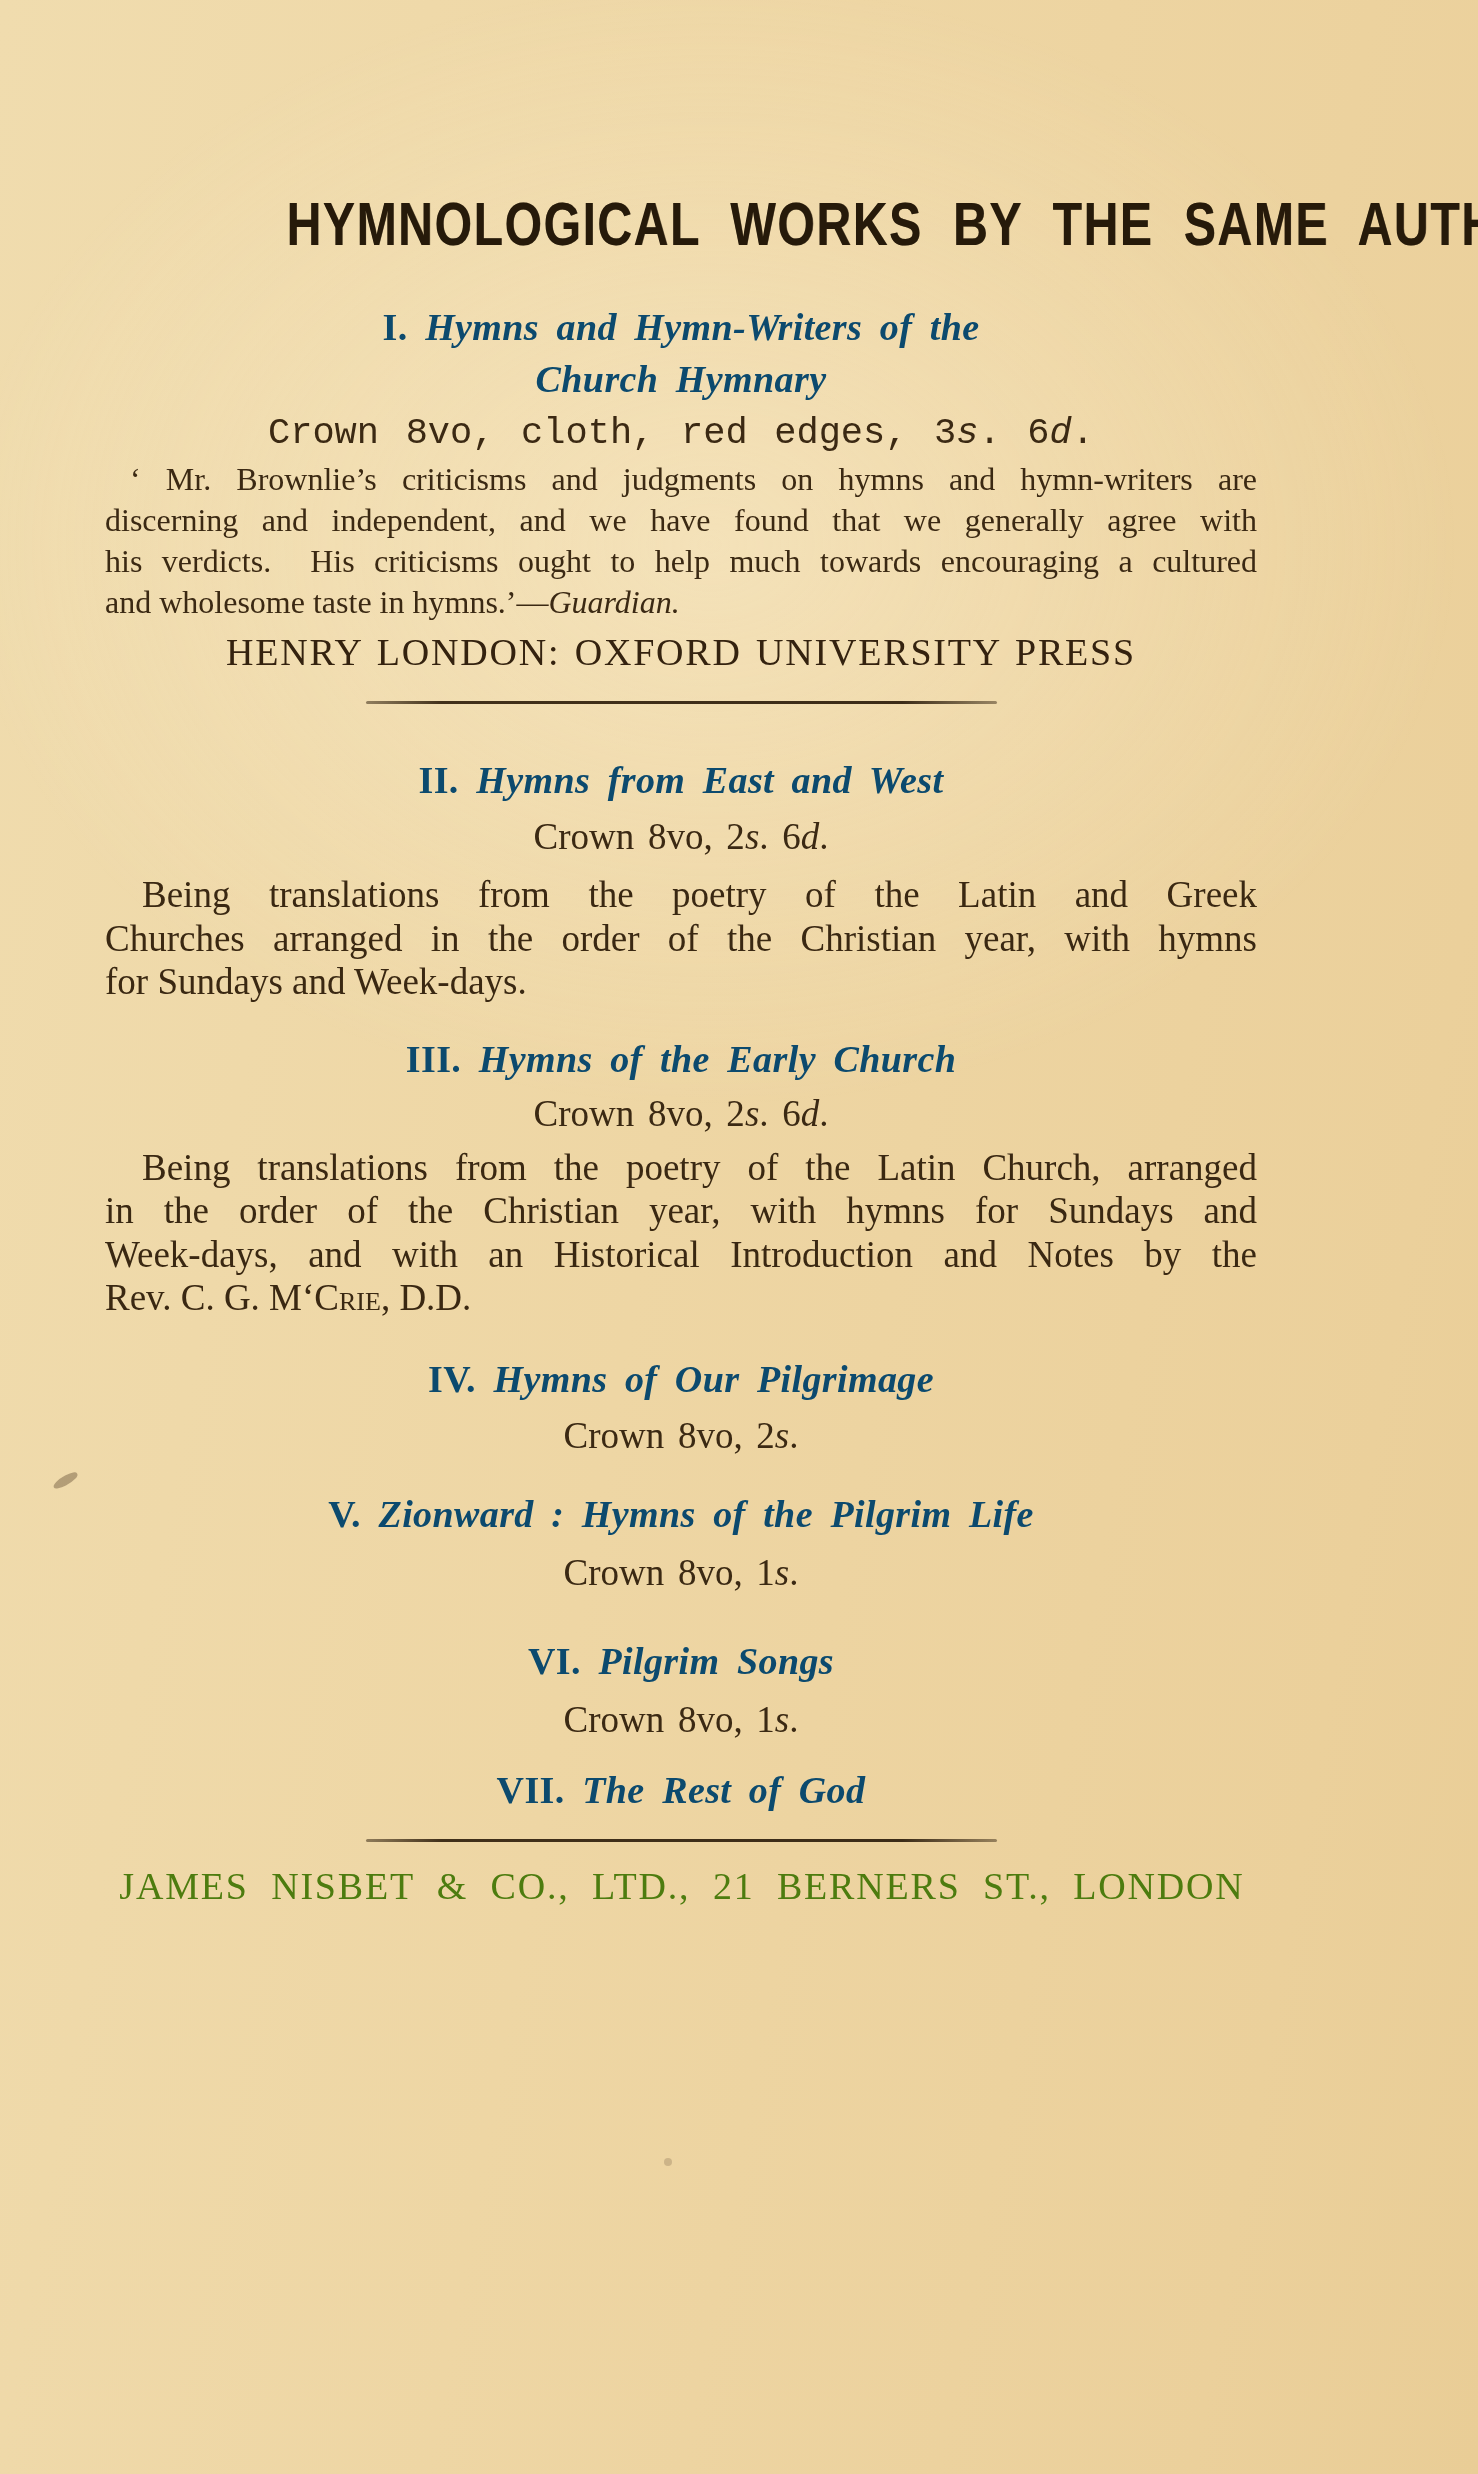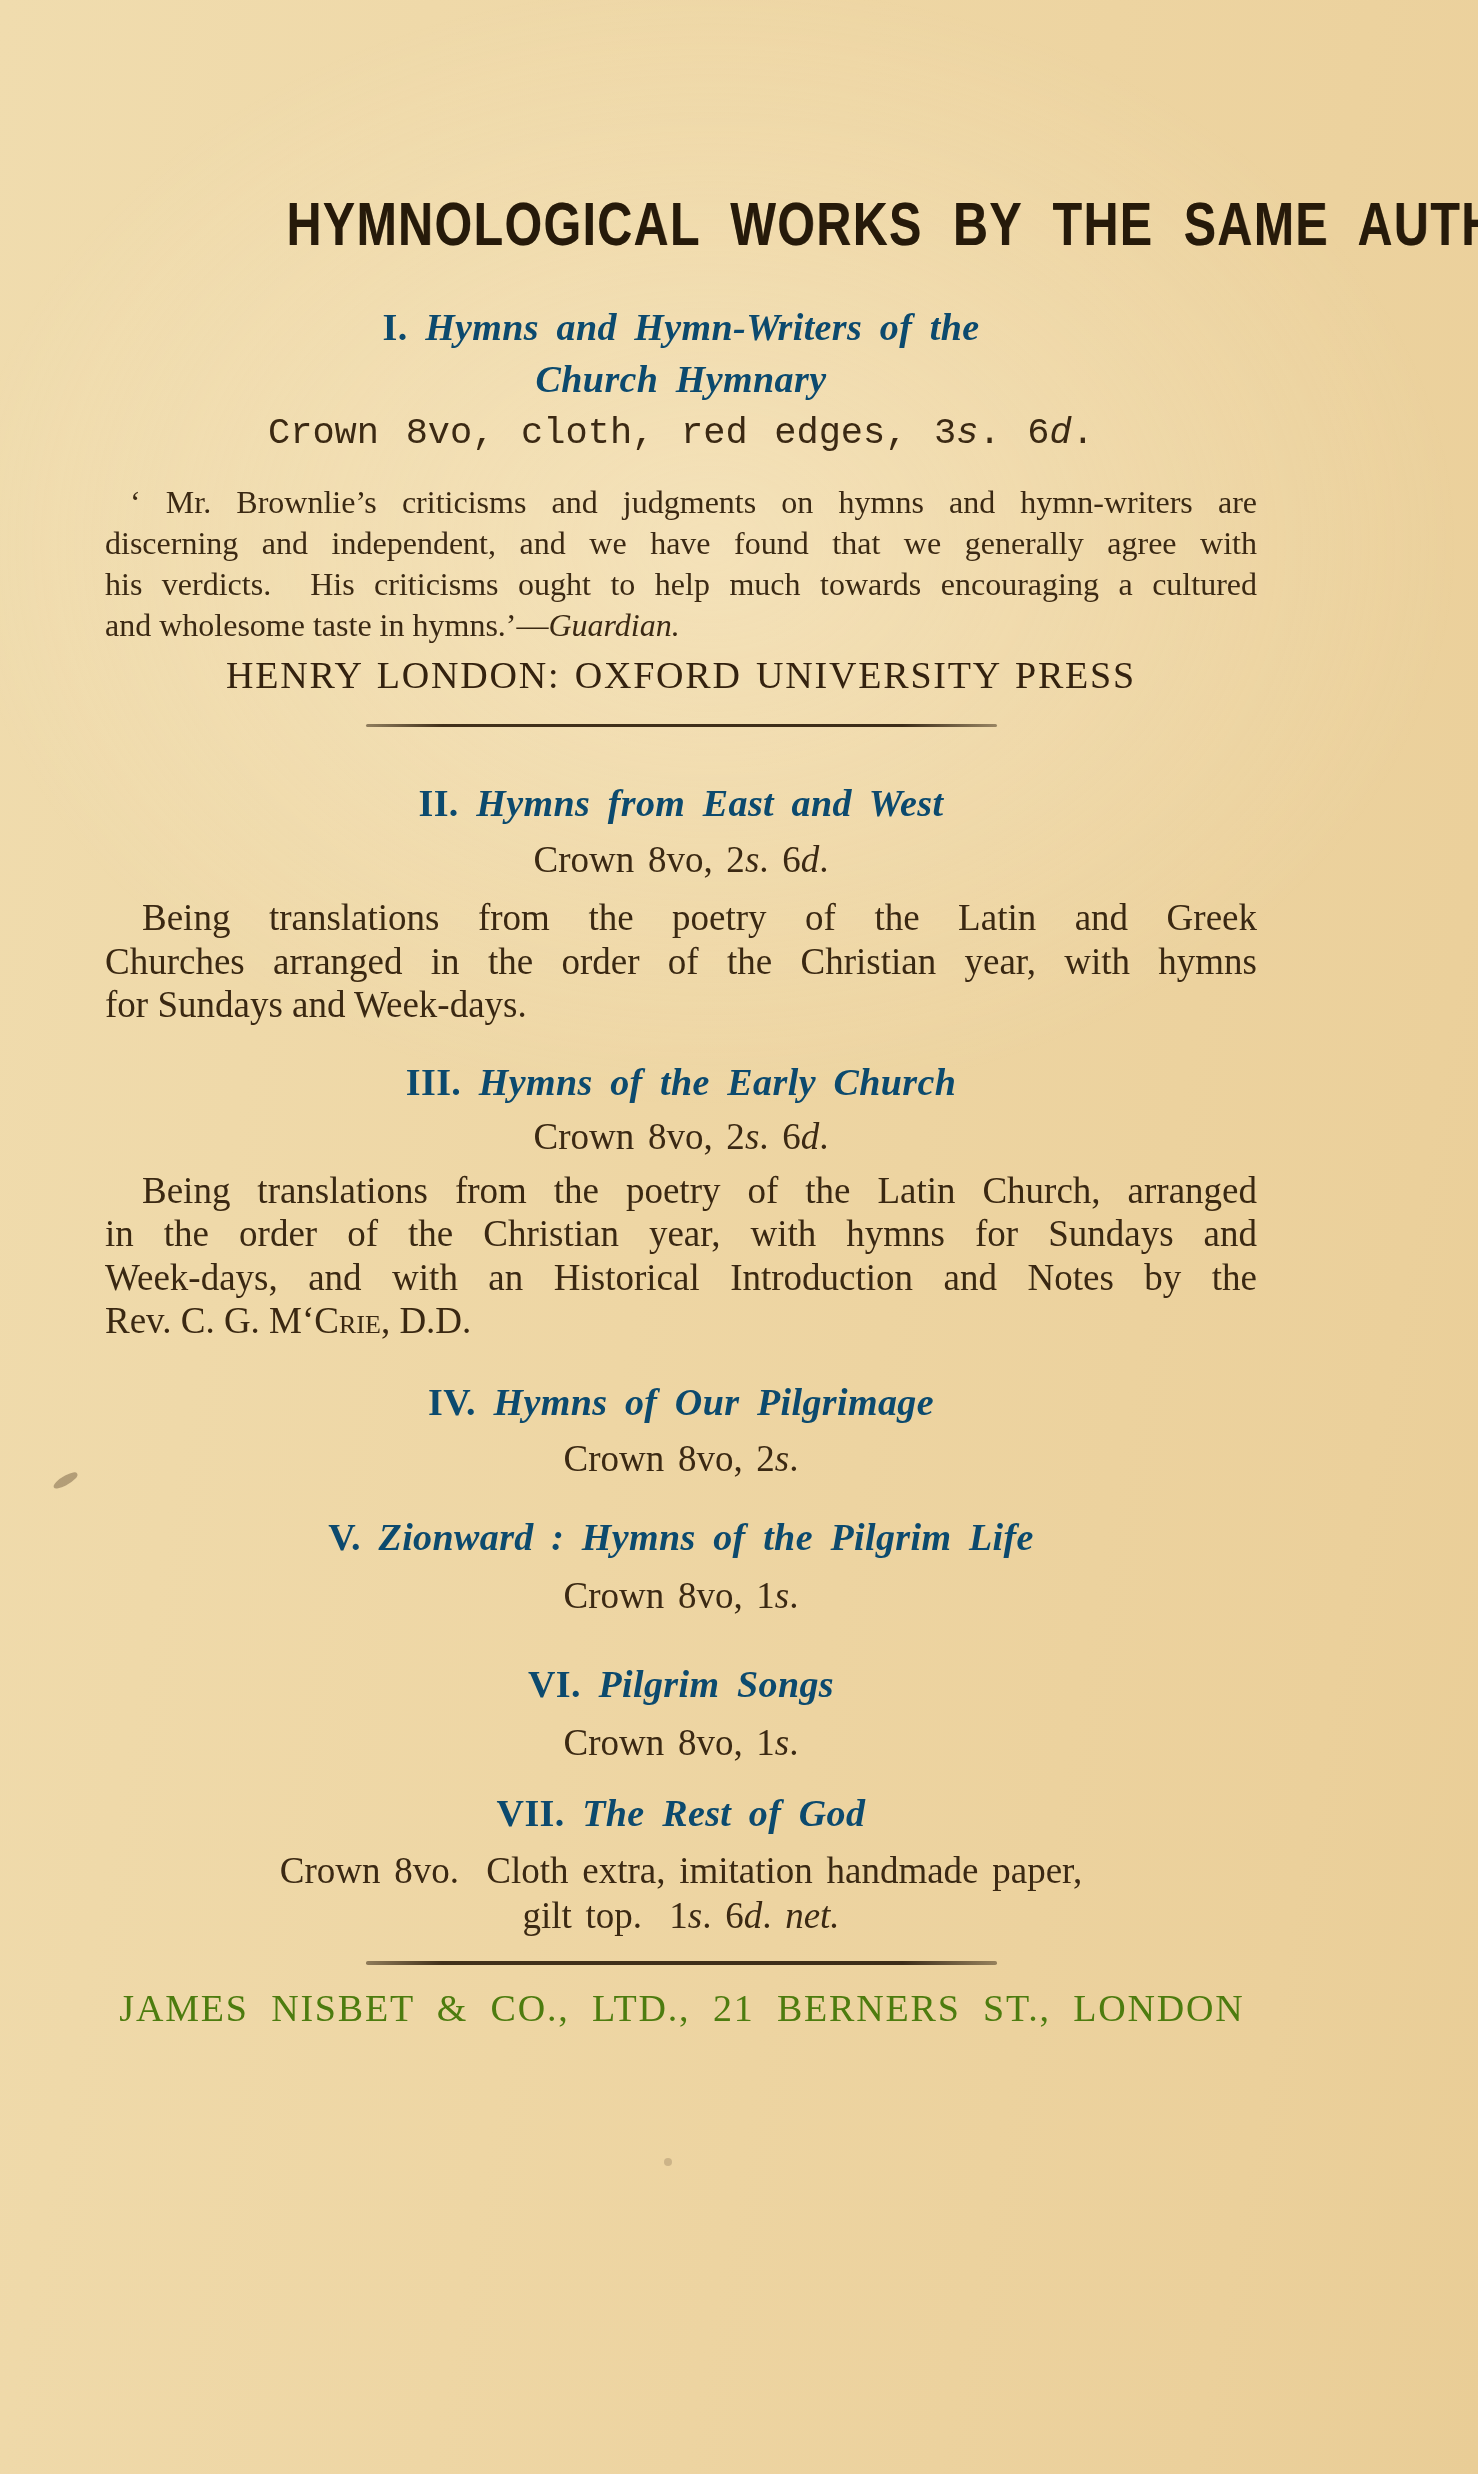"‘ Mr. Brownlie’s criticisms and" div.review { margin-top: 26px -> 3px }
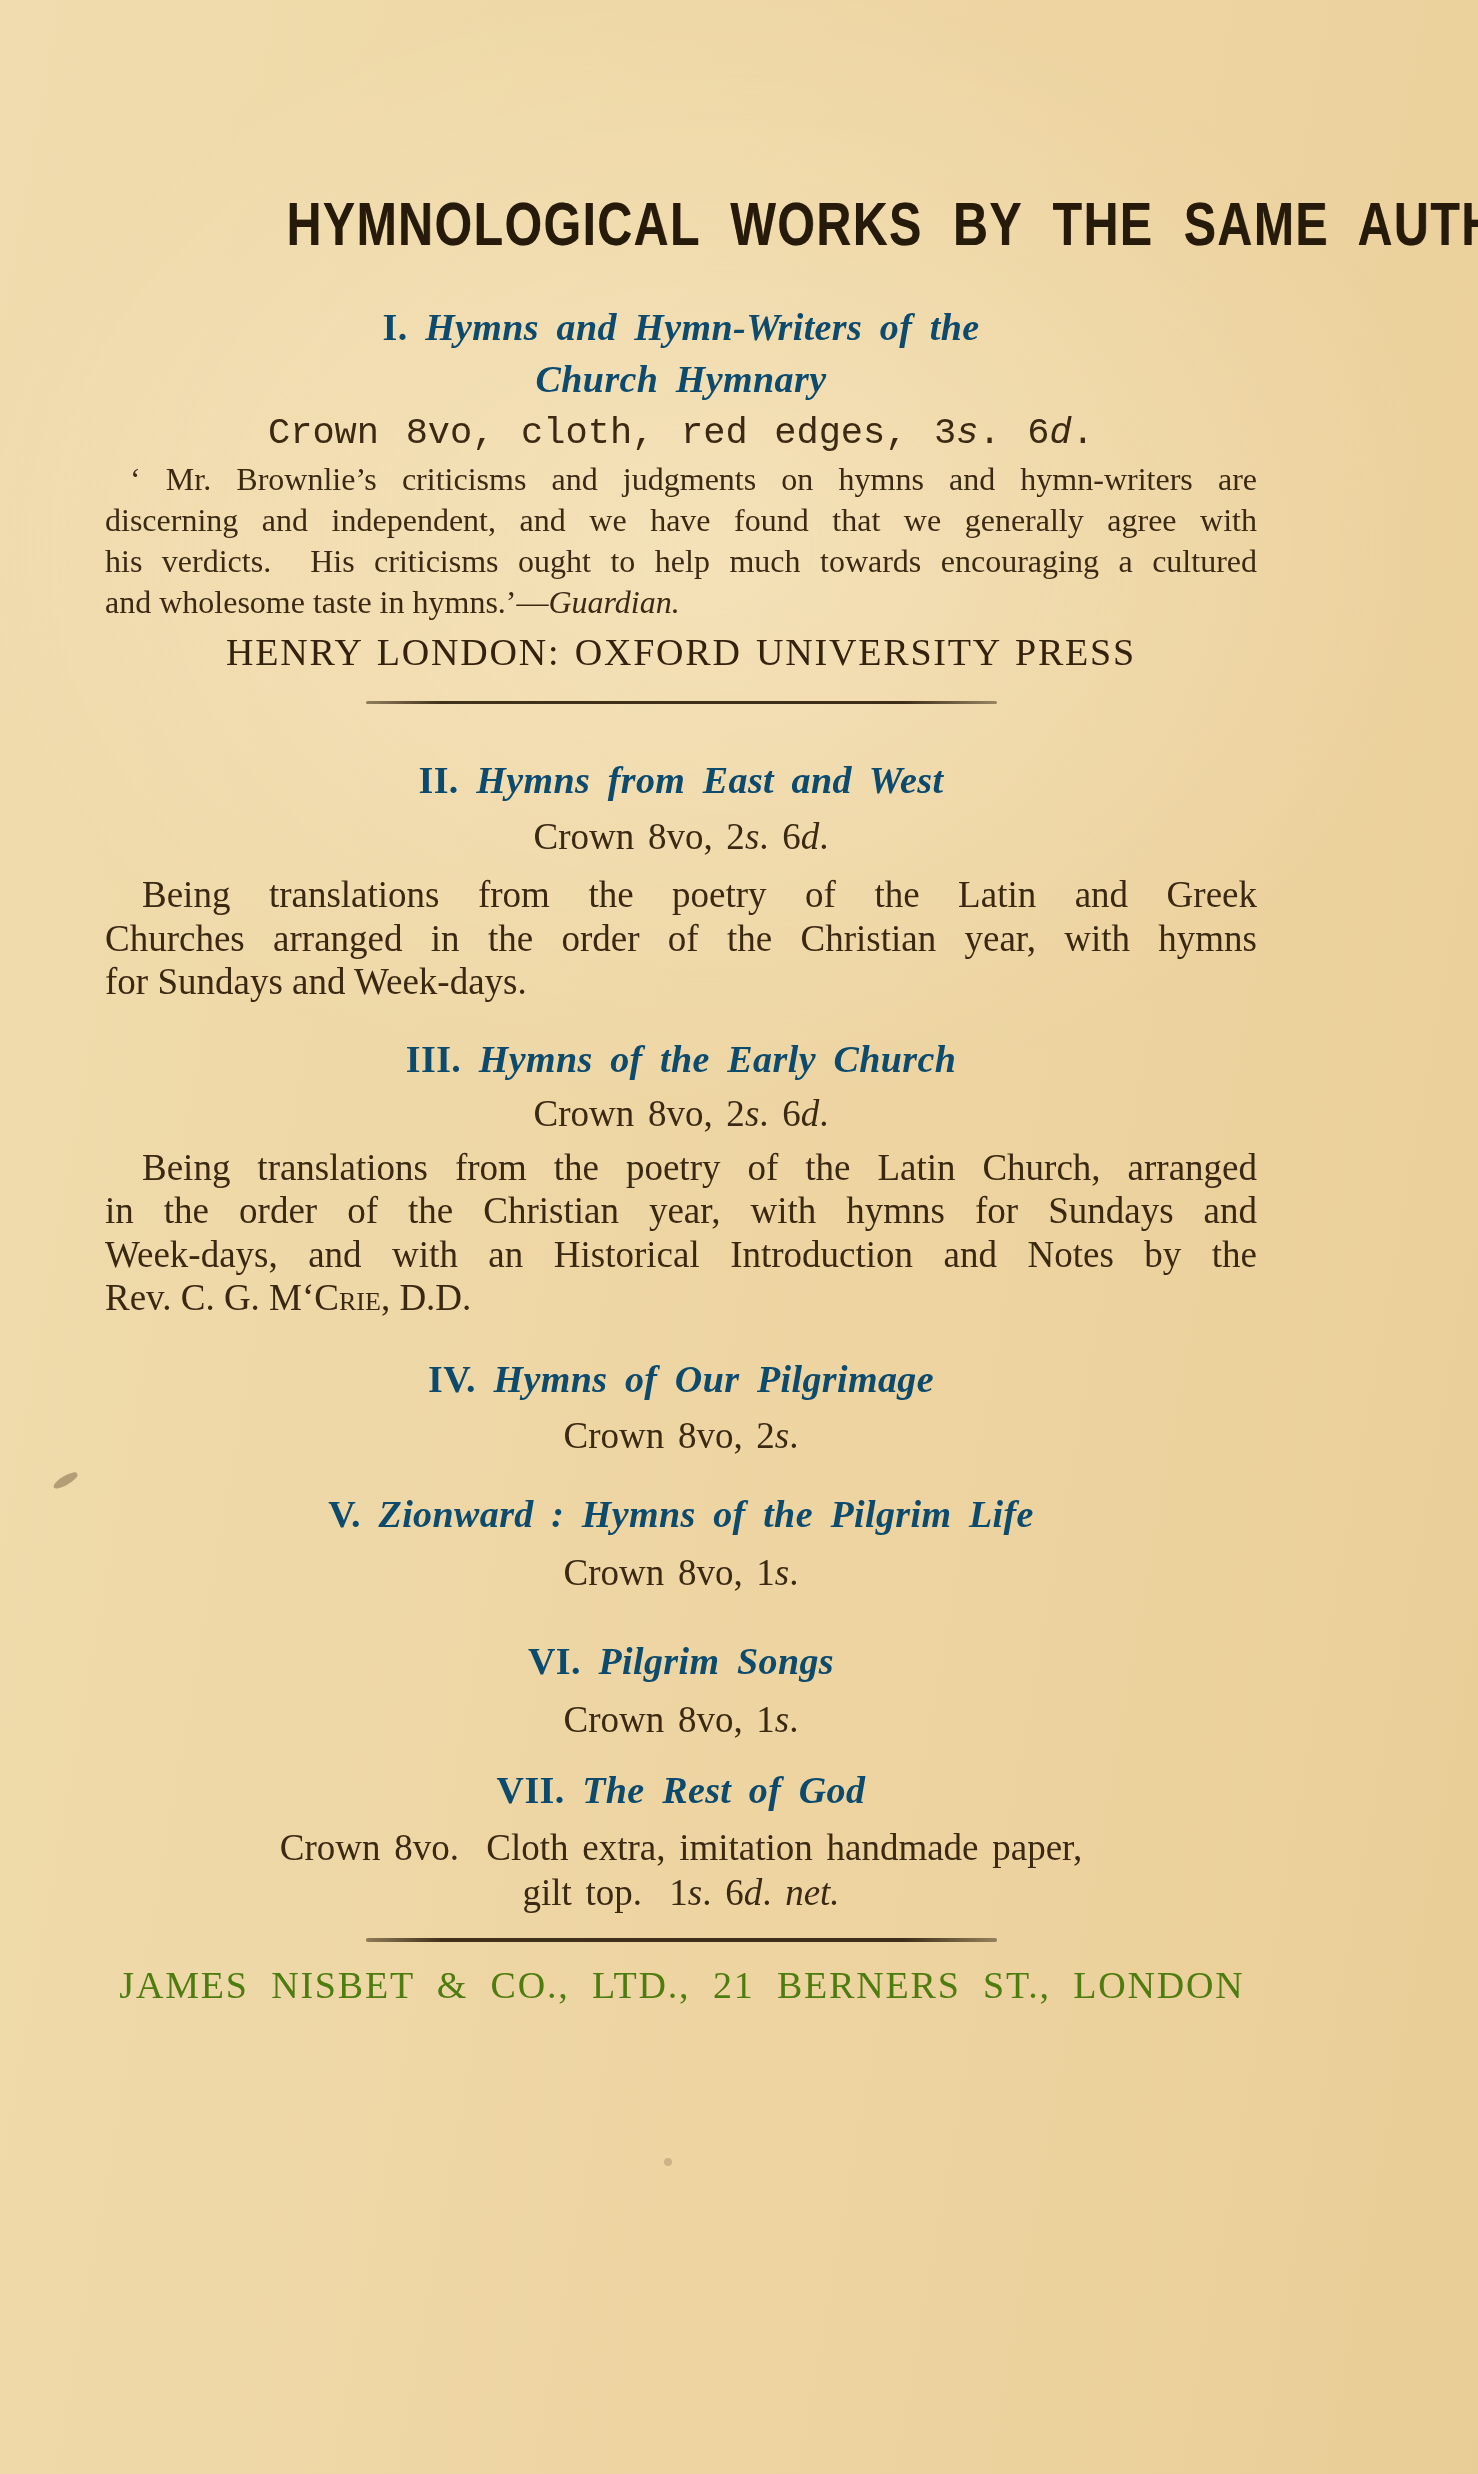"Crown 8vo. Cloth extra, imitation" div.imprint { html: <div> <div><span>Crown 8vo.&nbsp; Cloth extra, imitation handmade paper,</span></div> <div><span>gilt top.&nbsp; 1</span><span>s</span><span>. 6</span><span>d</span><span>. </span><span>net.</span></div> </div> -> none }
